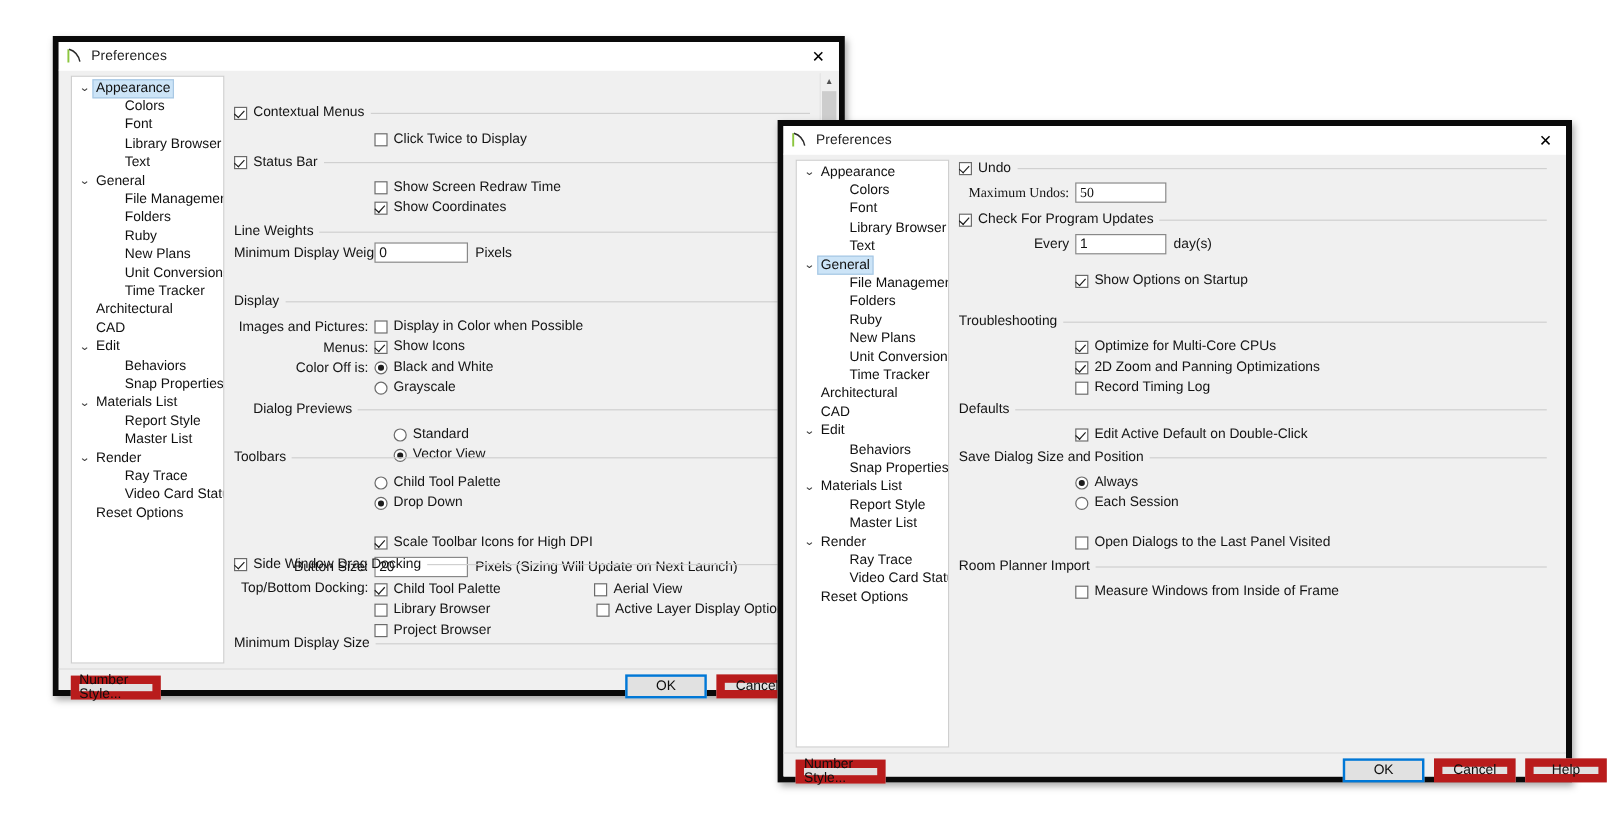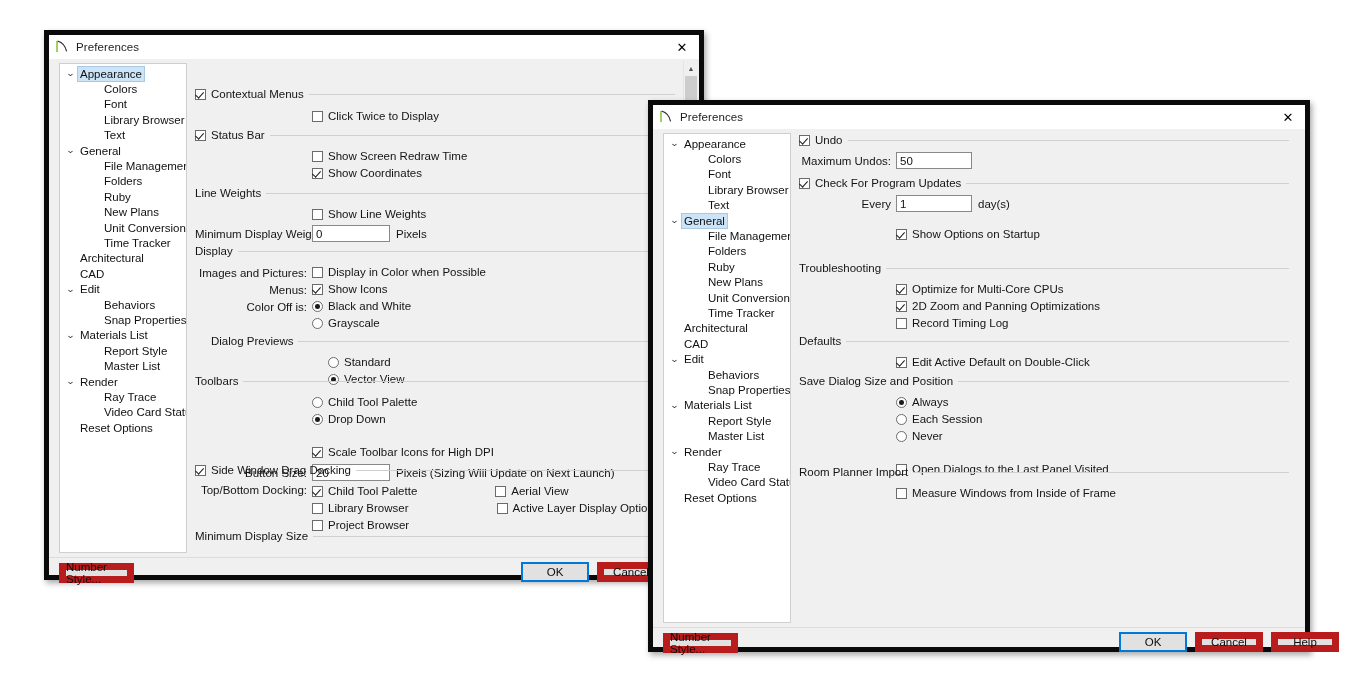"Maximum Undos:" div.row { font-family: none -> Liberation Serif, serif }
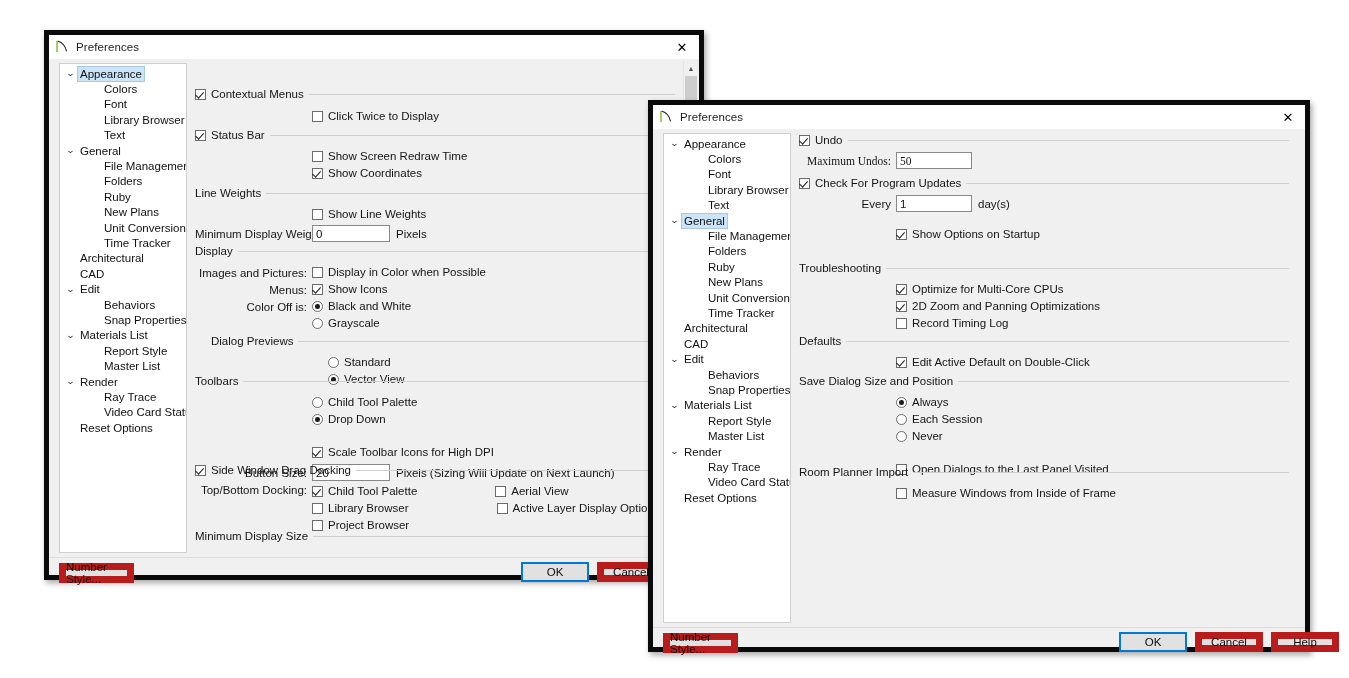"Show Line Weights" div.row { html: <div> <span></span> <span>Show Line Weights</span> </div> -> none }
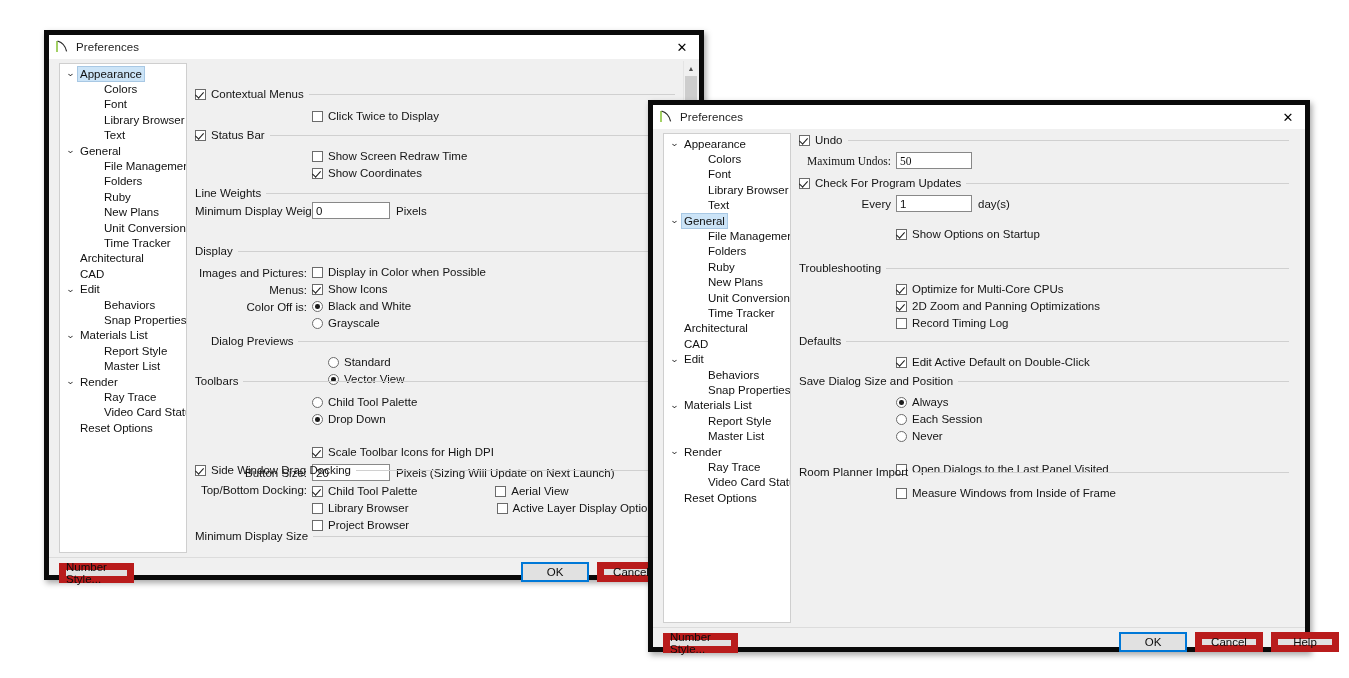"Never" div.row { html: <div> <span></span> <span>Never</span> </div> -> none }
